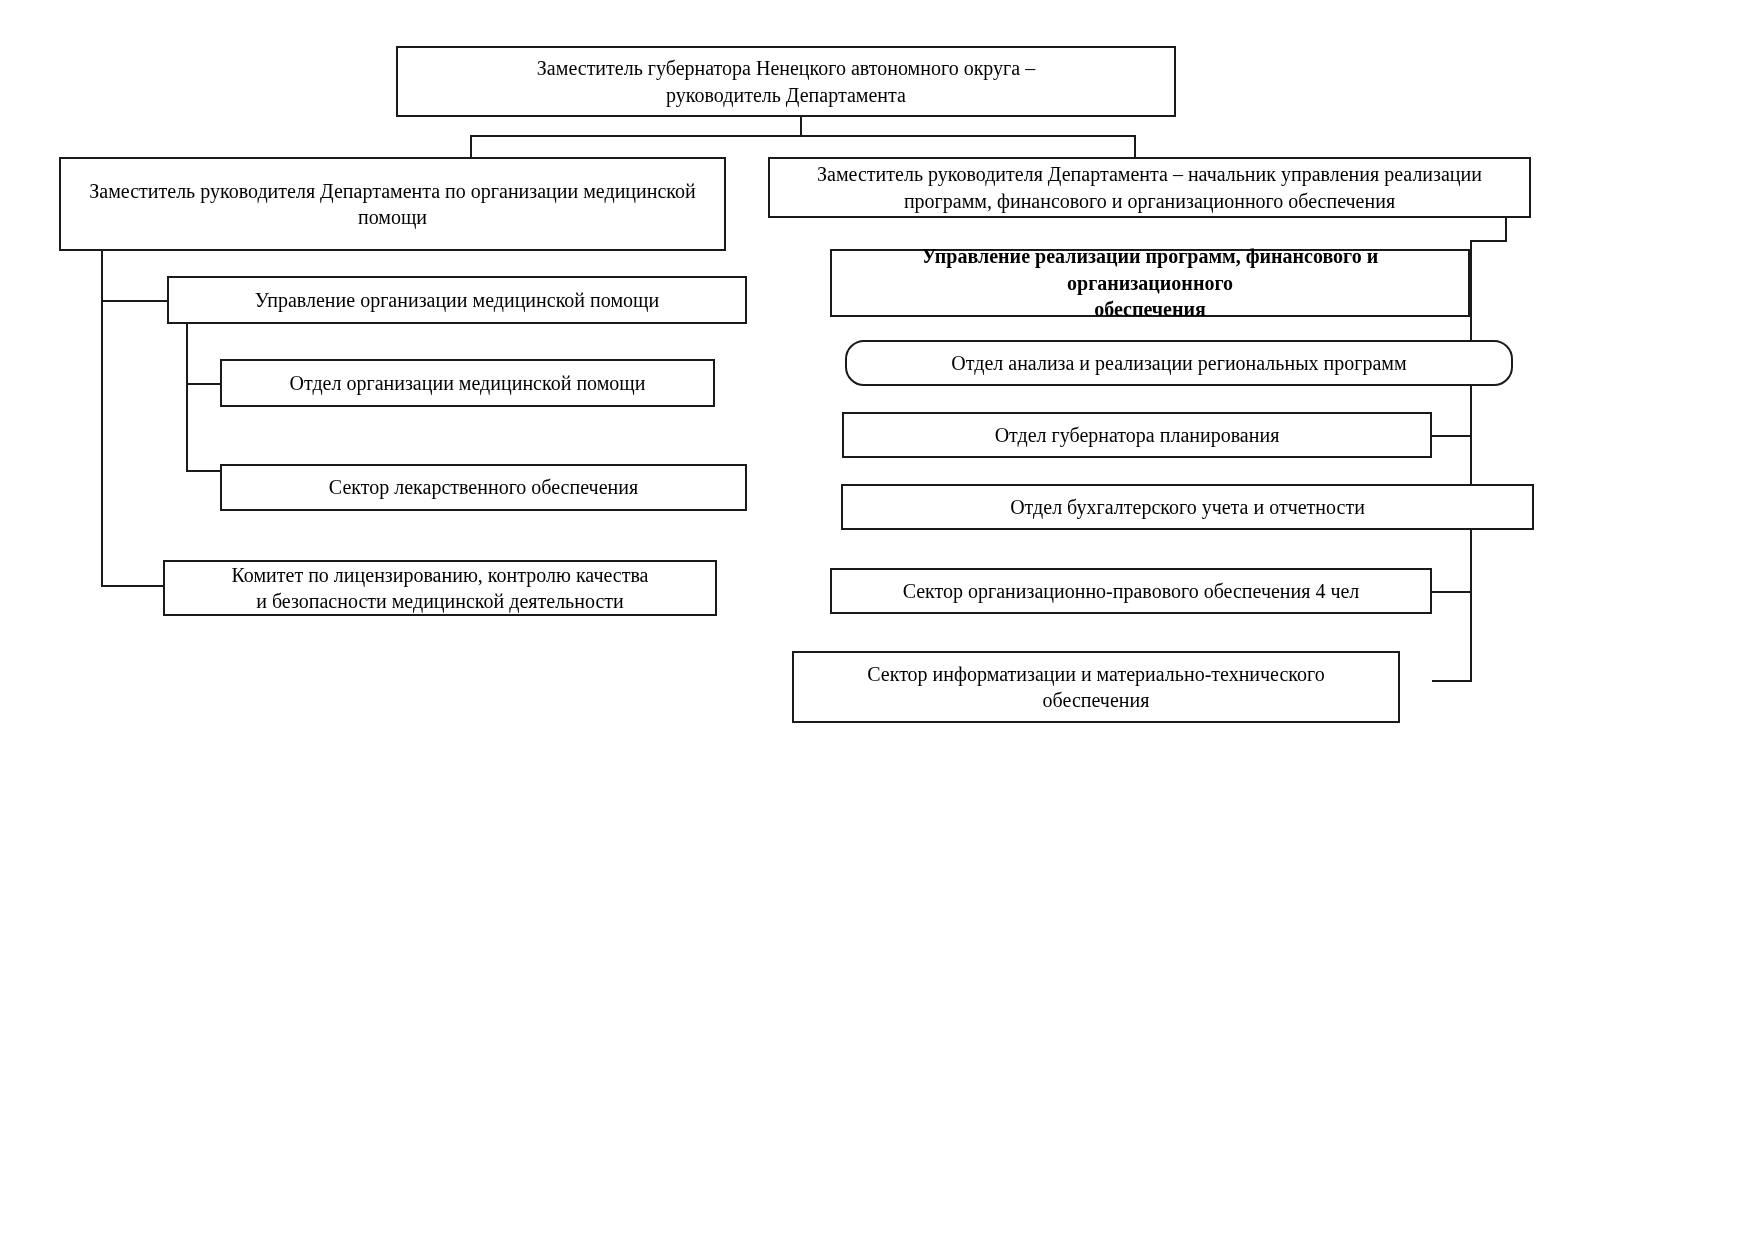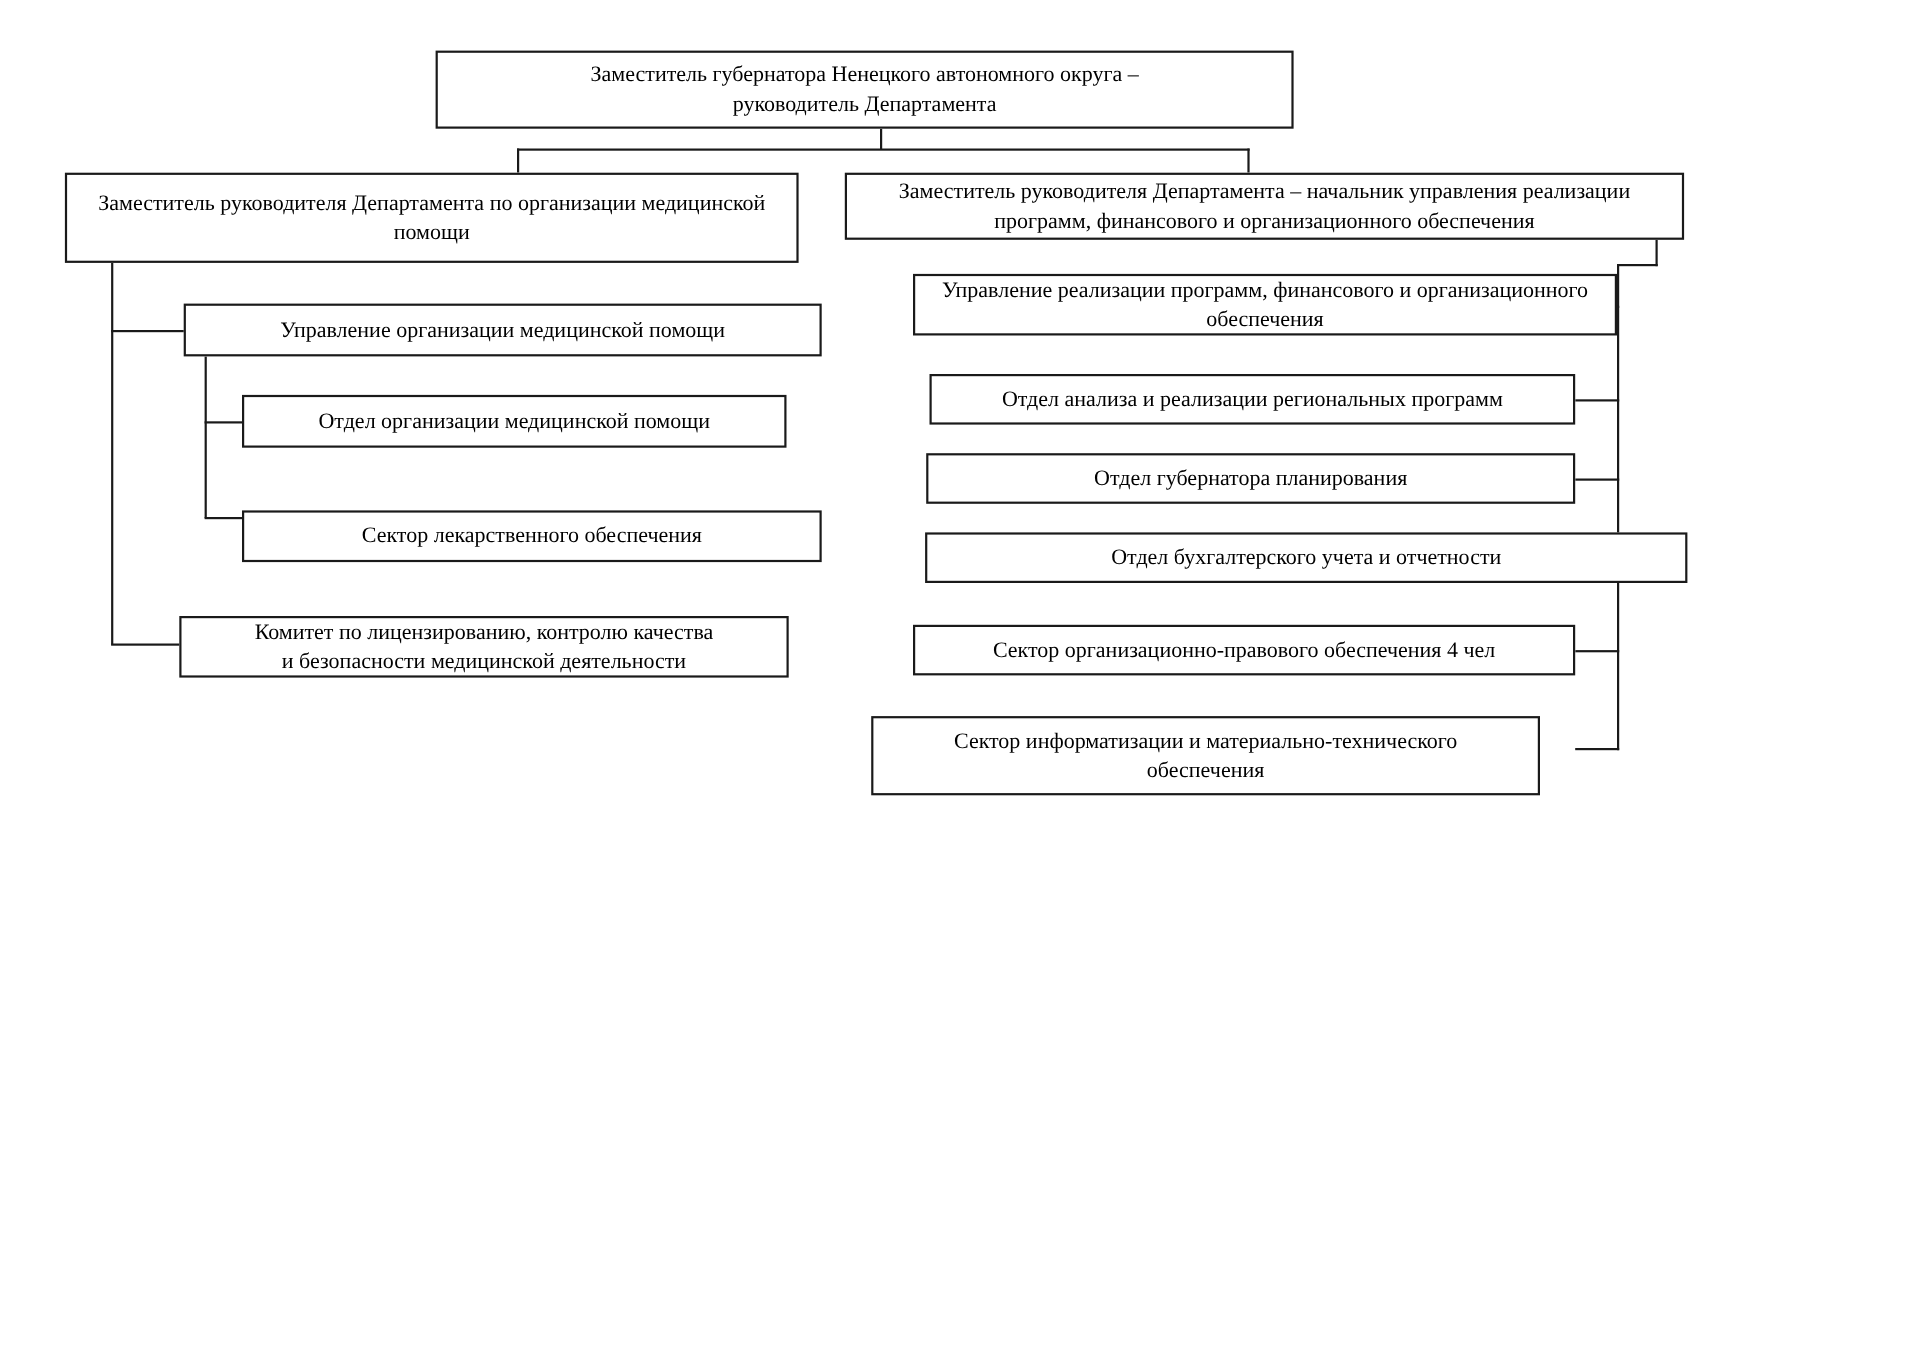"Заместитель руководителя Департамента по" div.node { height: 82px -> 94px }
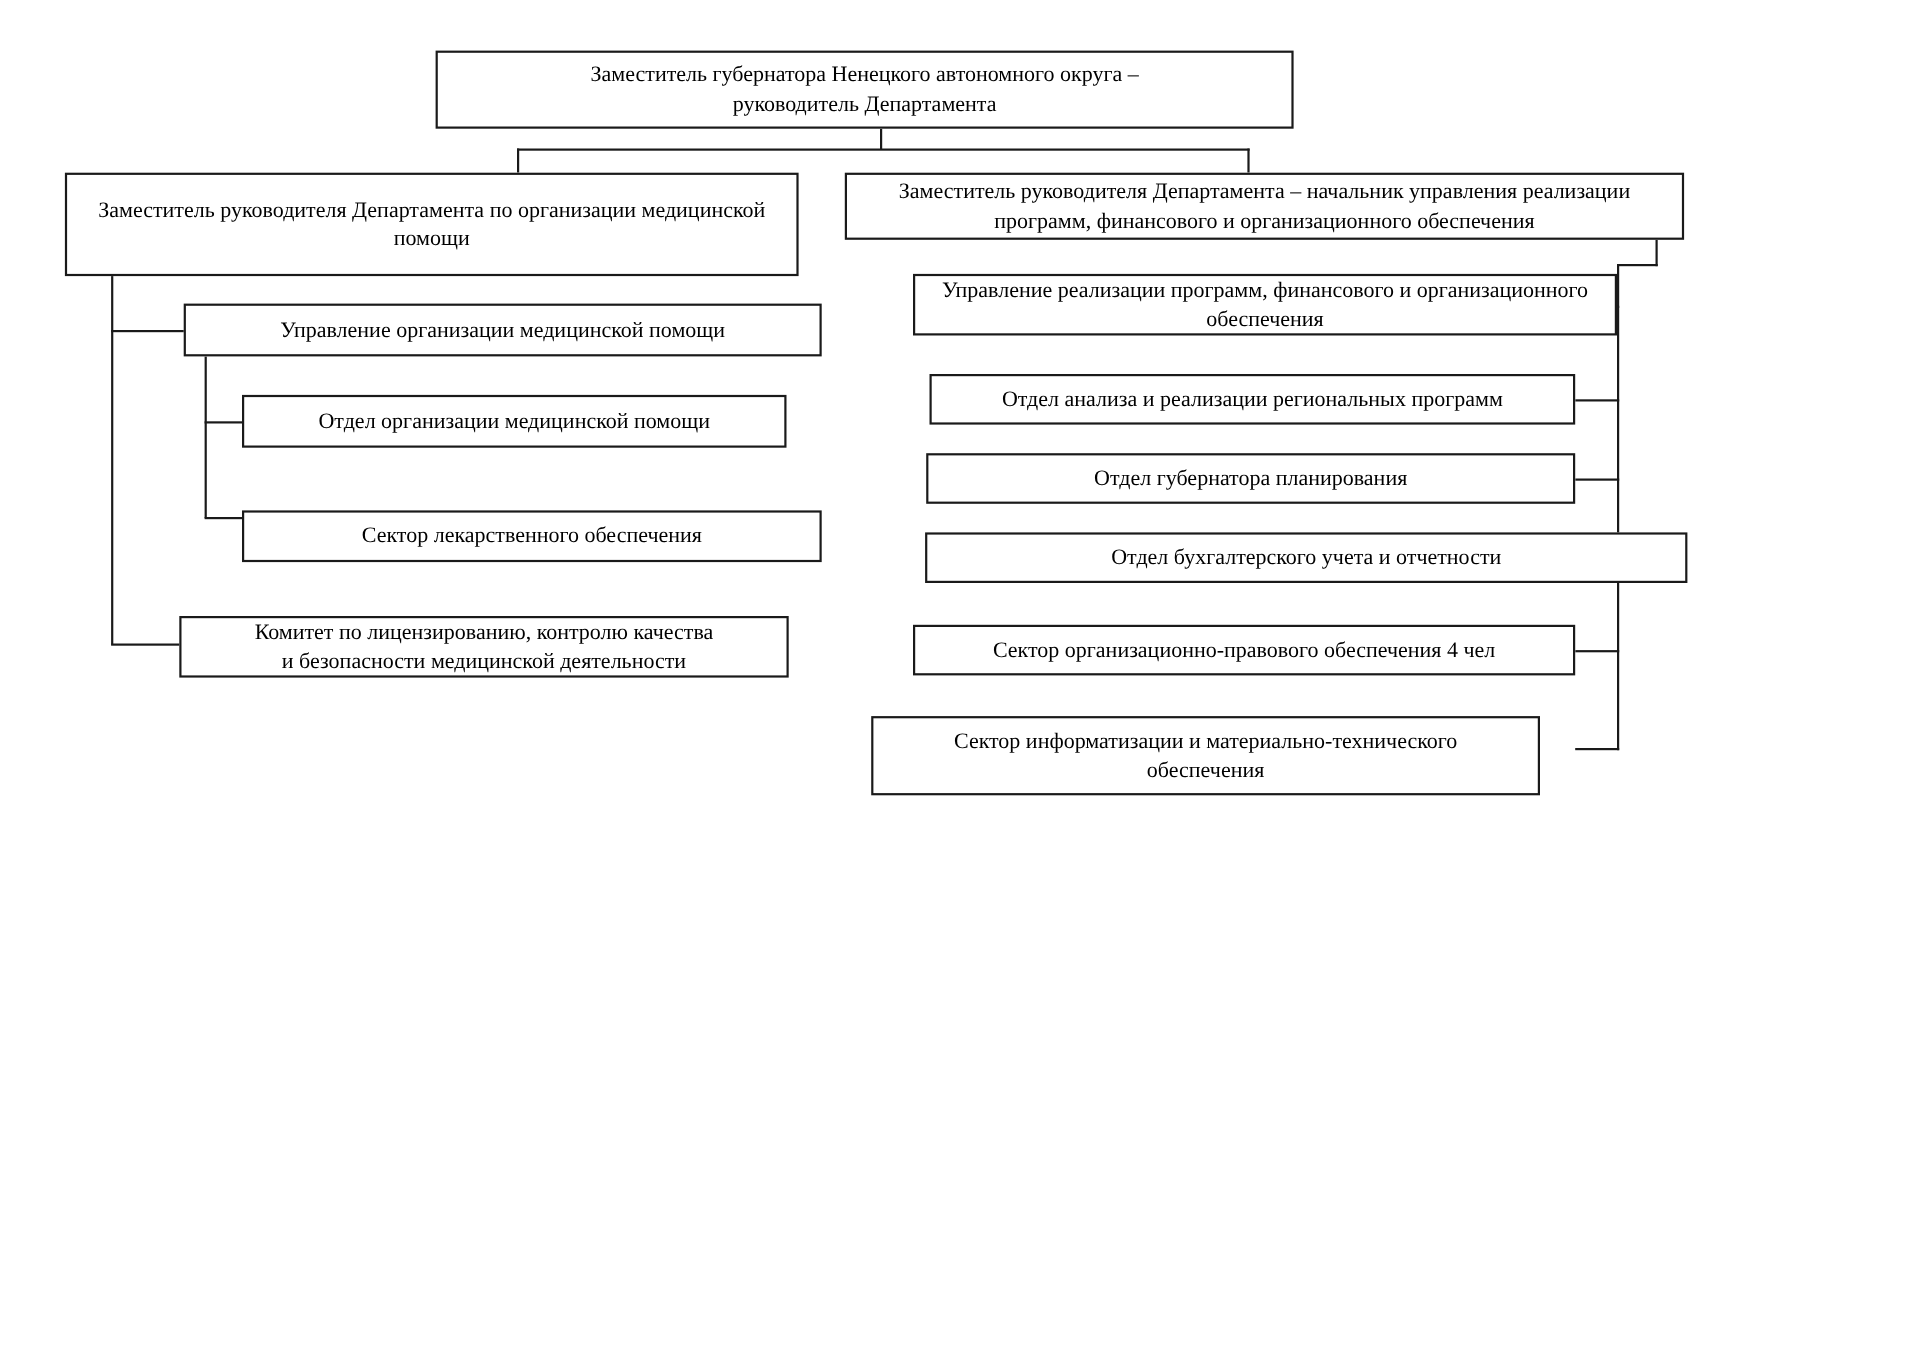"Управление реализации программ," div.node { font-weight: none -> bold; height: 56px -> 68px }
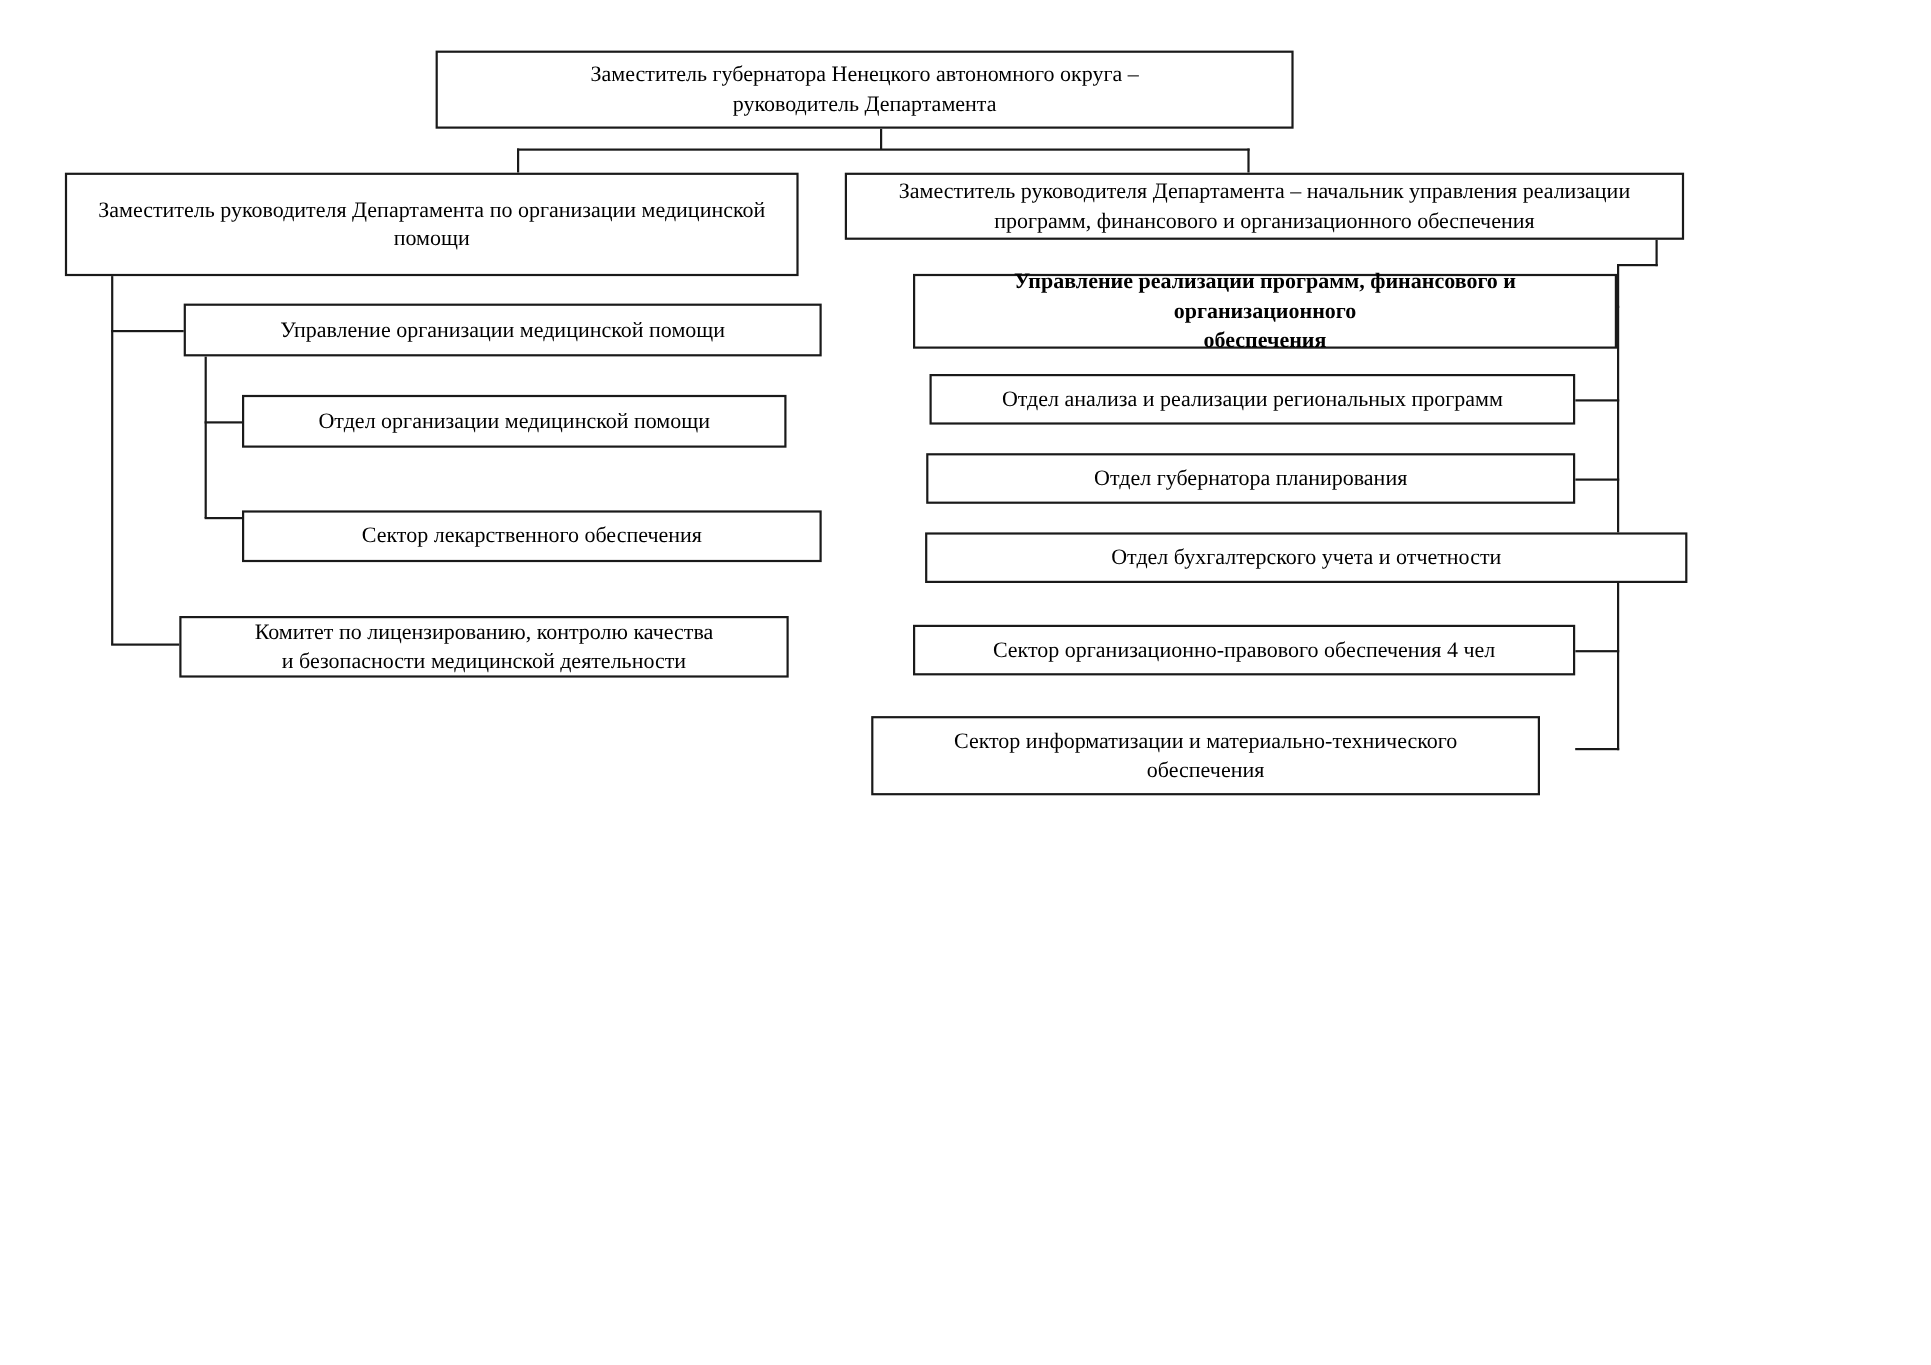"Отдел анализа и реализации региональных" div.node { border-radius: none -> 19px; width: 587px -> 668px }
